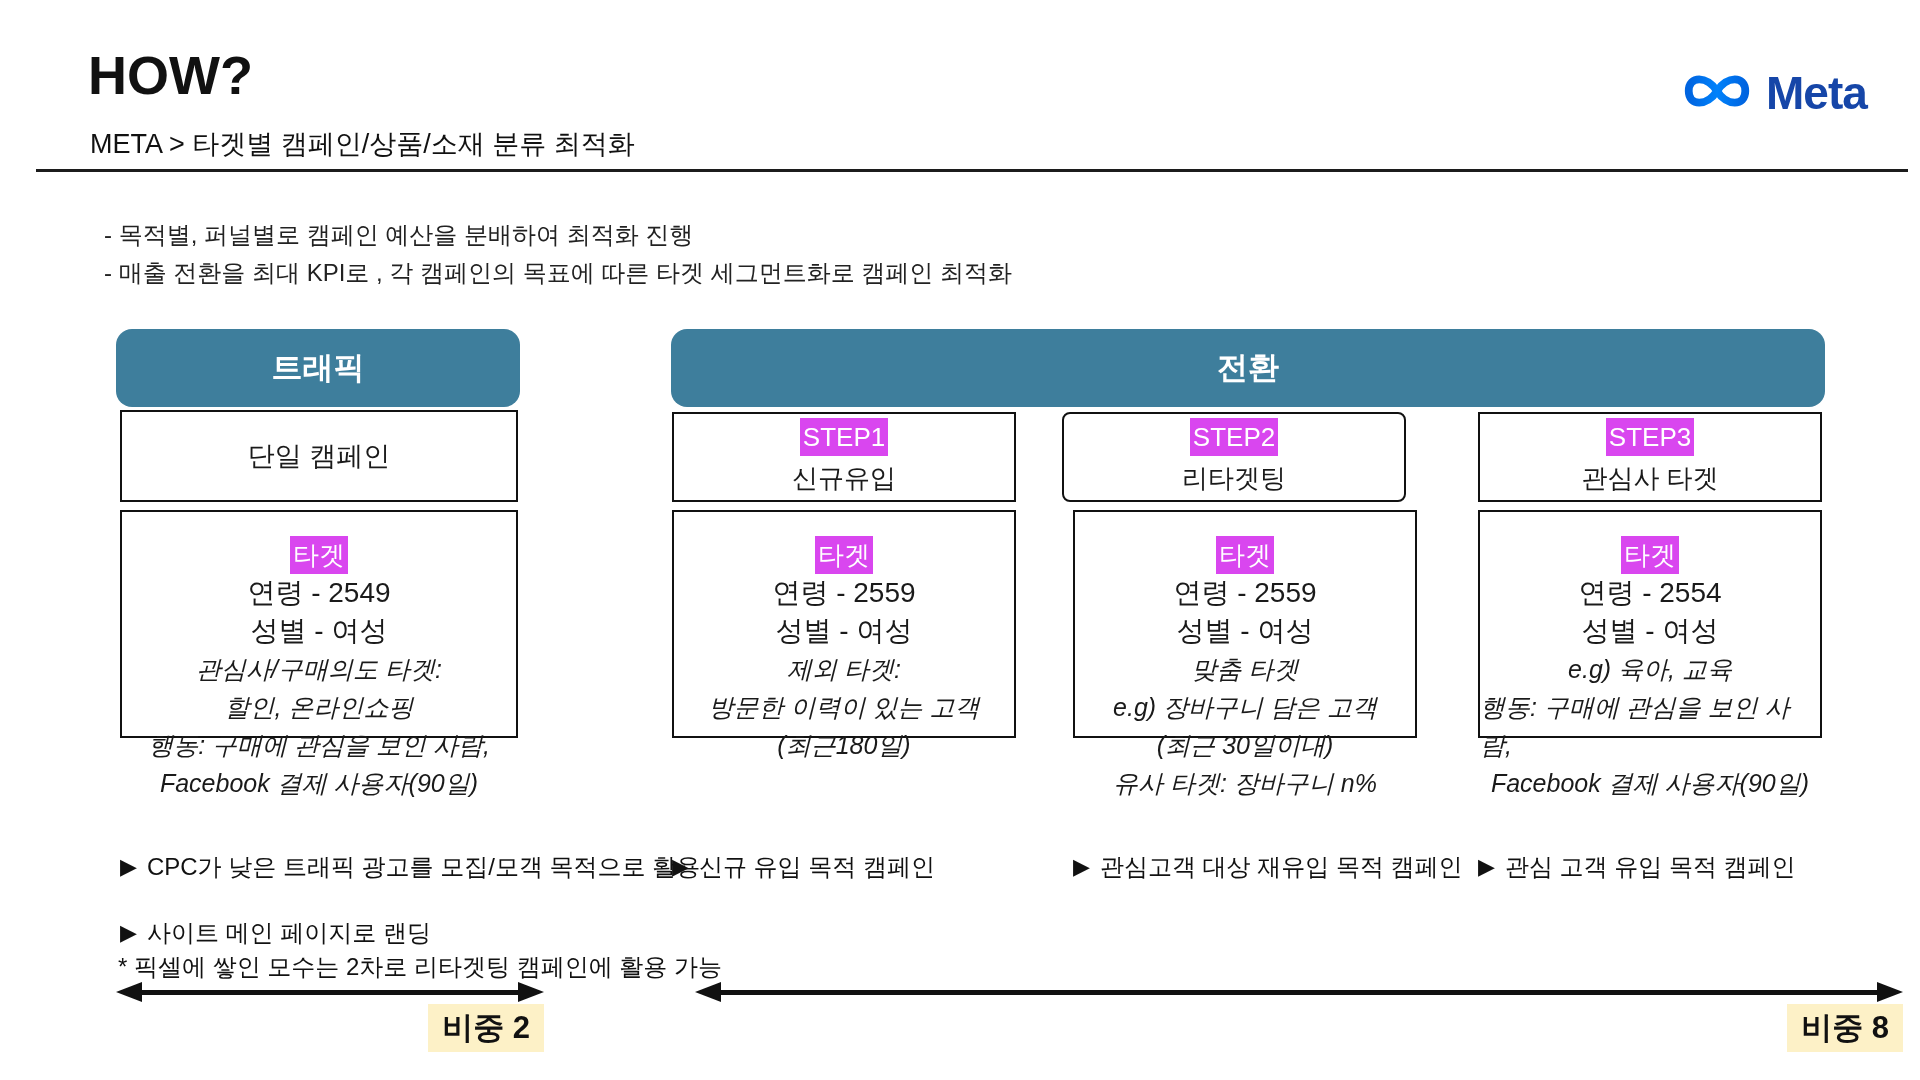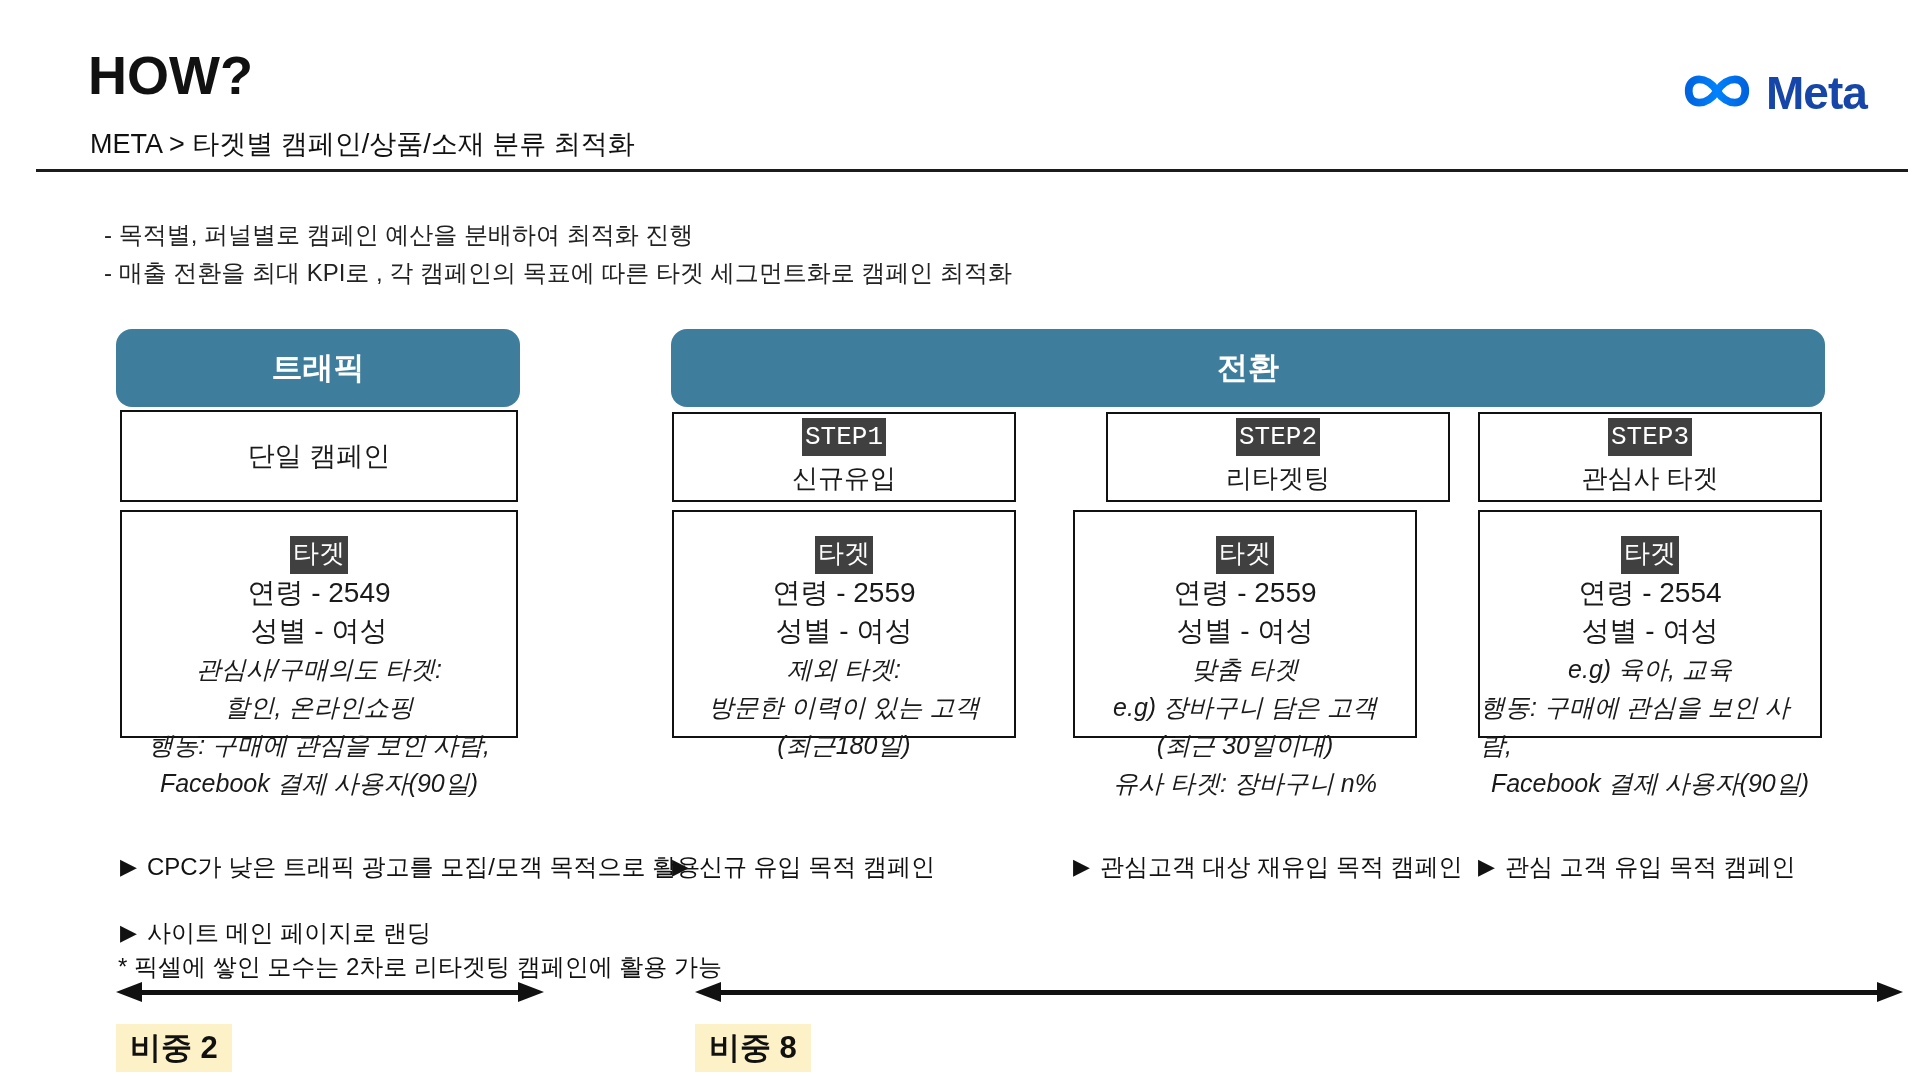"STEP1" .badge { background: #404040 -> #d946ef; font-family: Liberation Mono, monospace -> none }
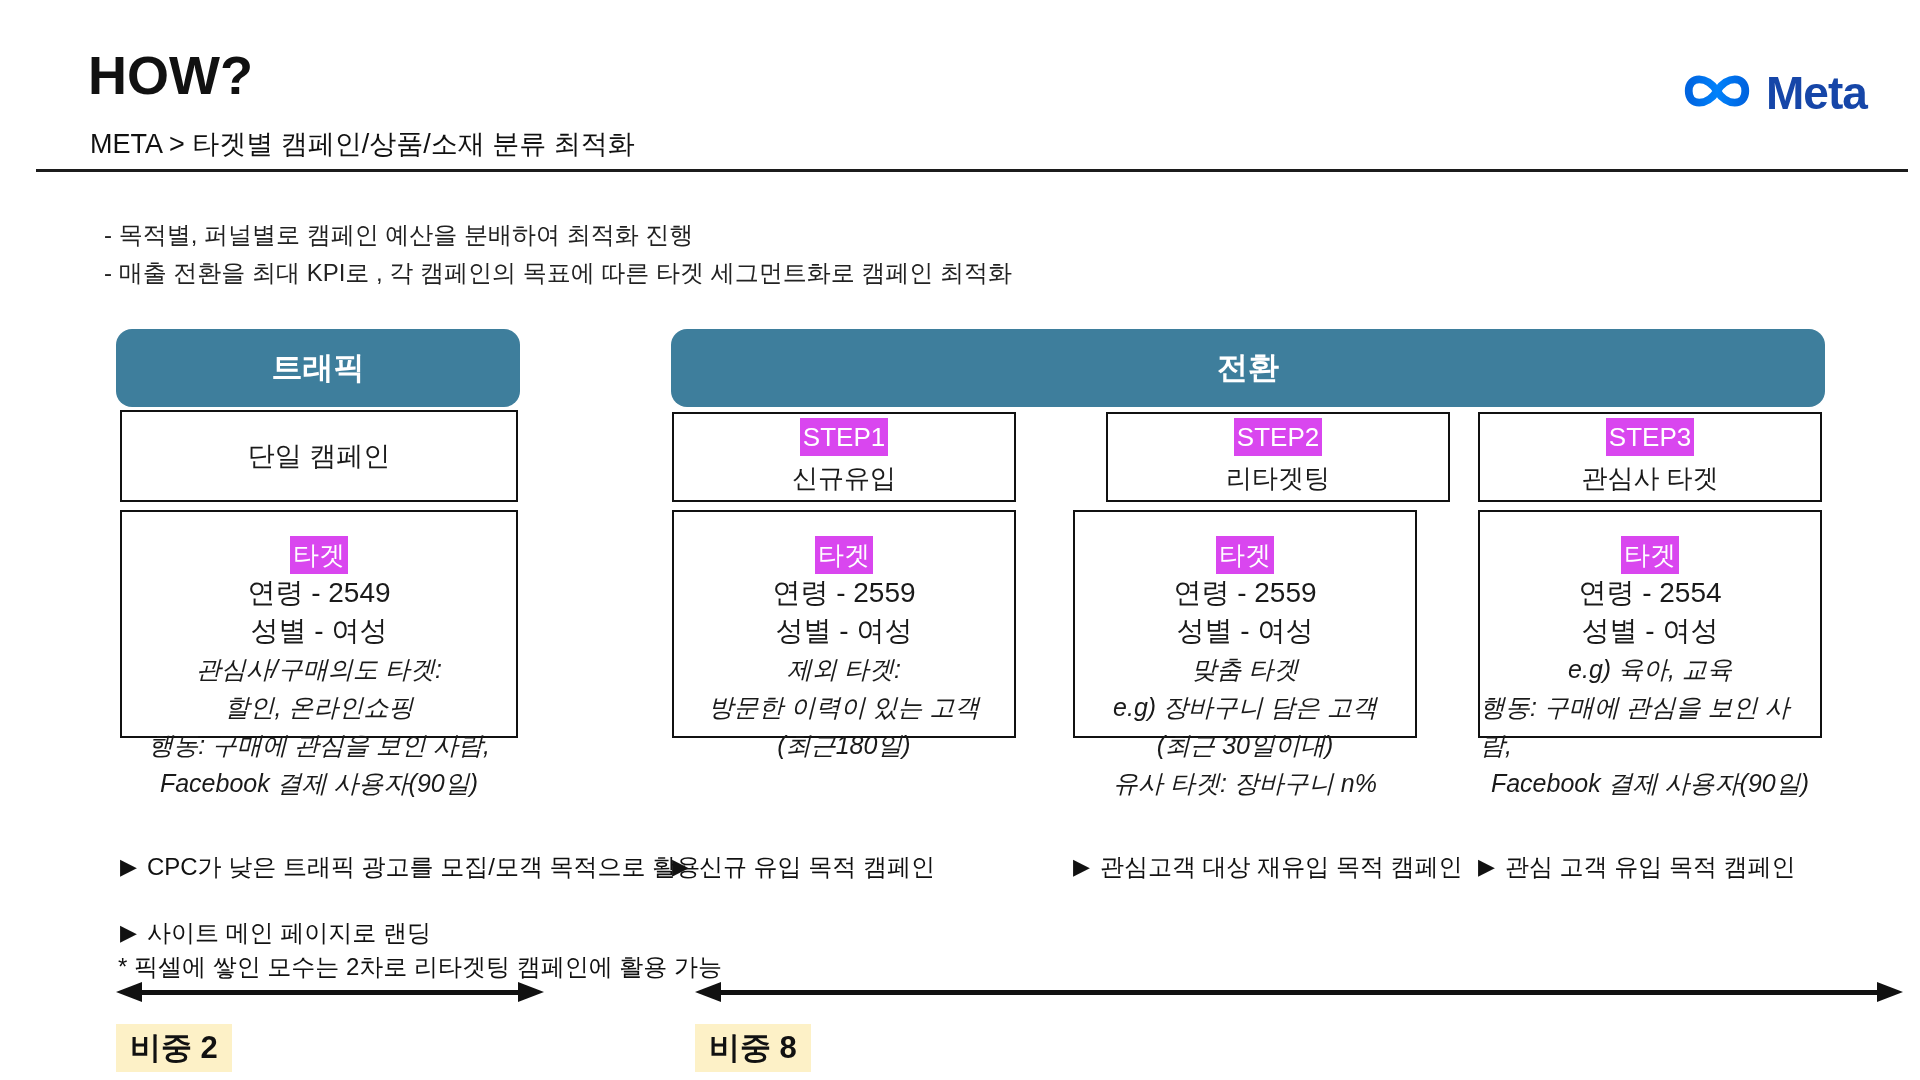"STEP2" .sh2 { border-radius: none -> 8px; left: 1106px -> 1062px }
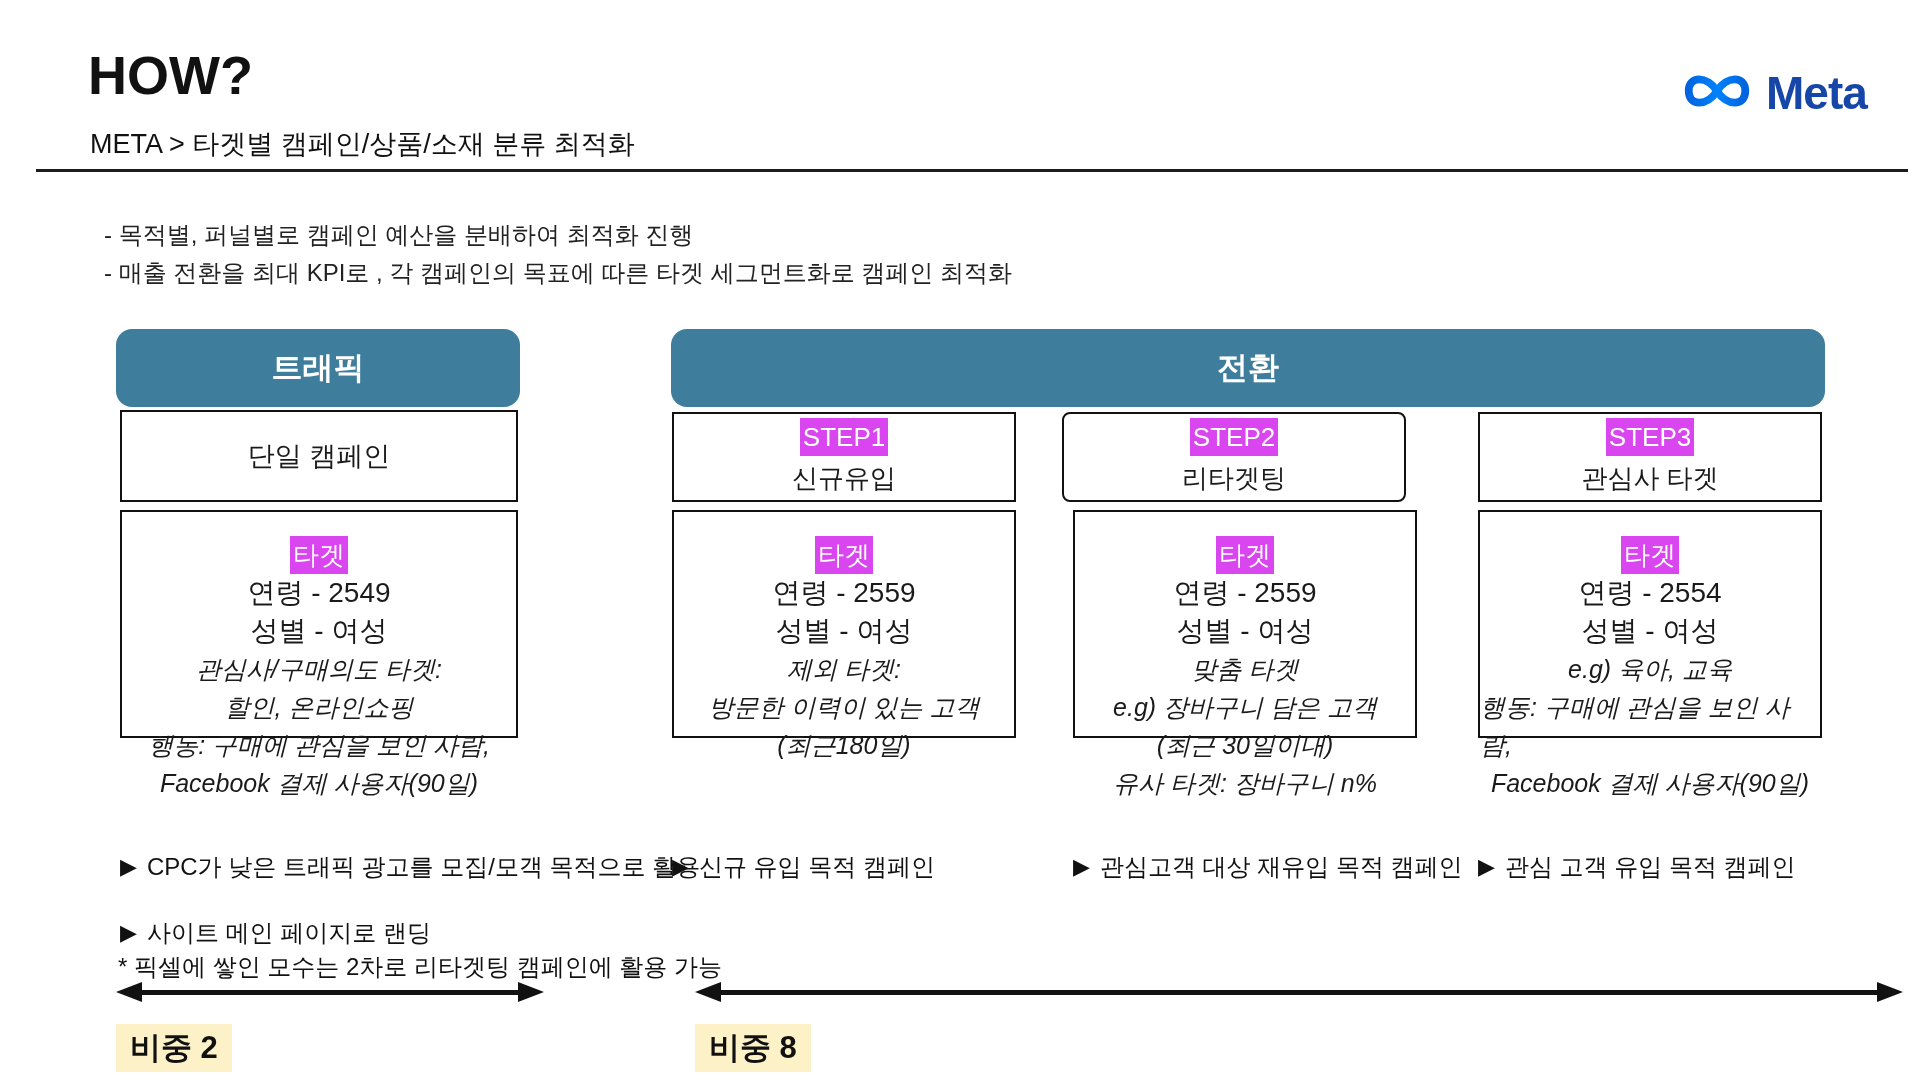"비중 2" .weight { margin-top: 20px -> none; text-align: left -> right }
